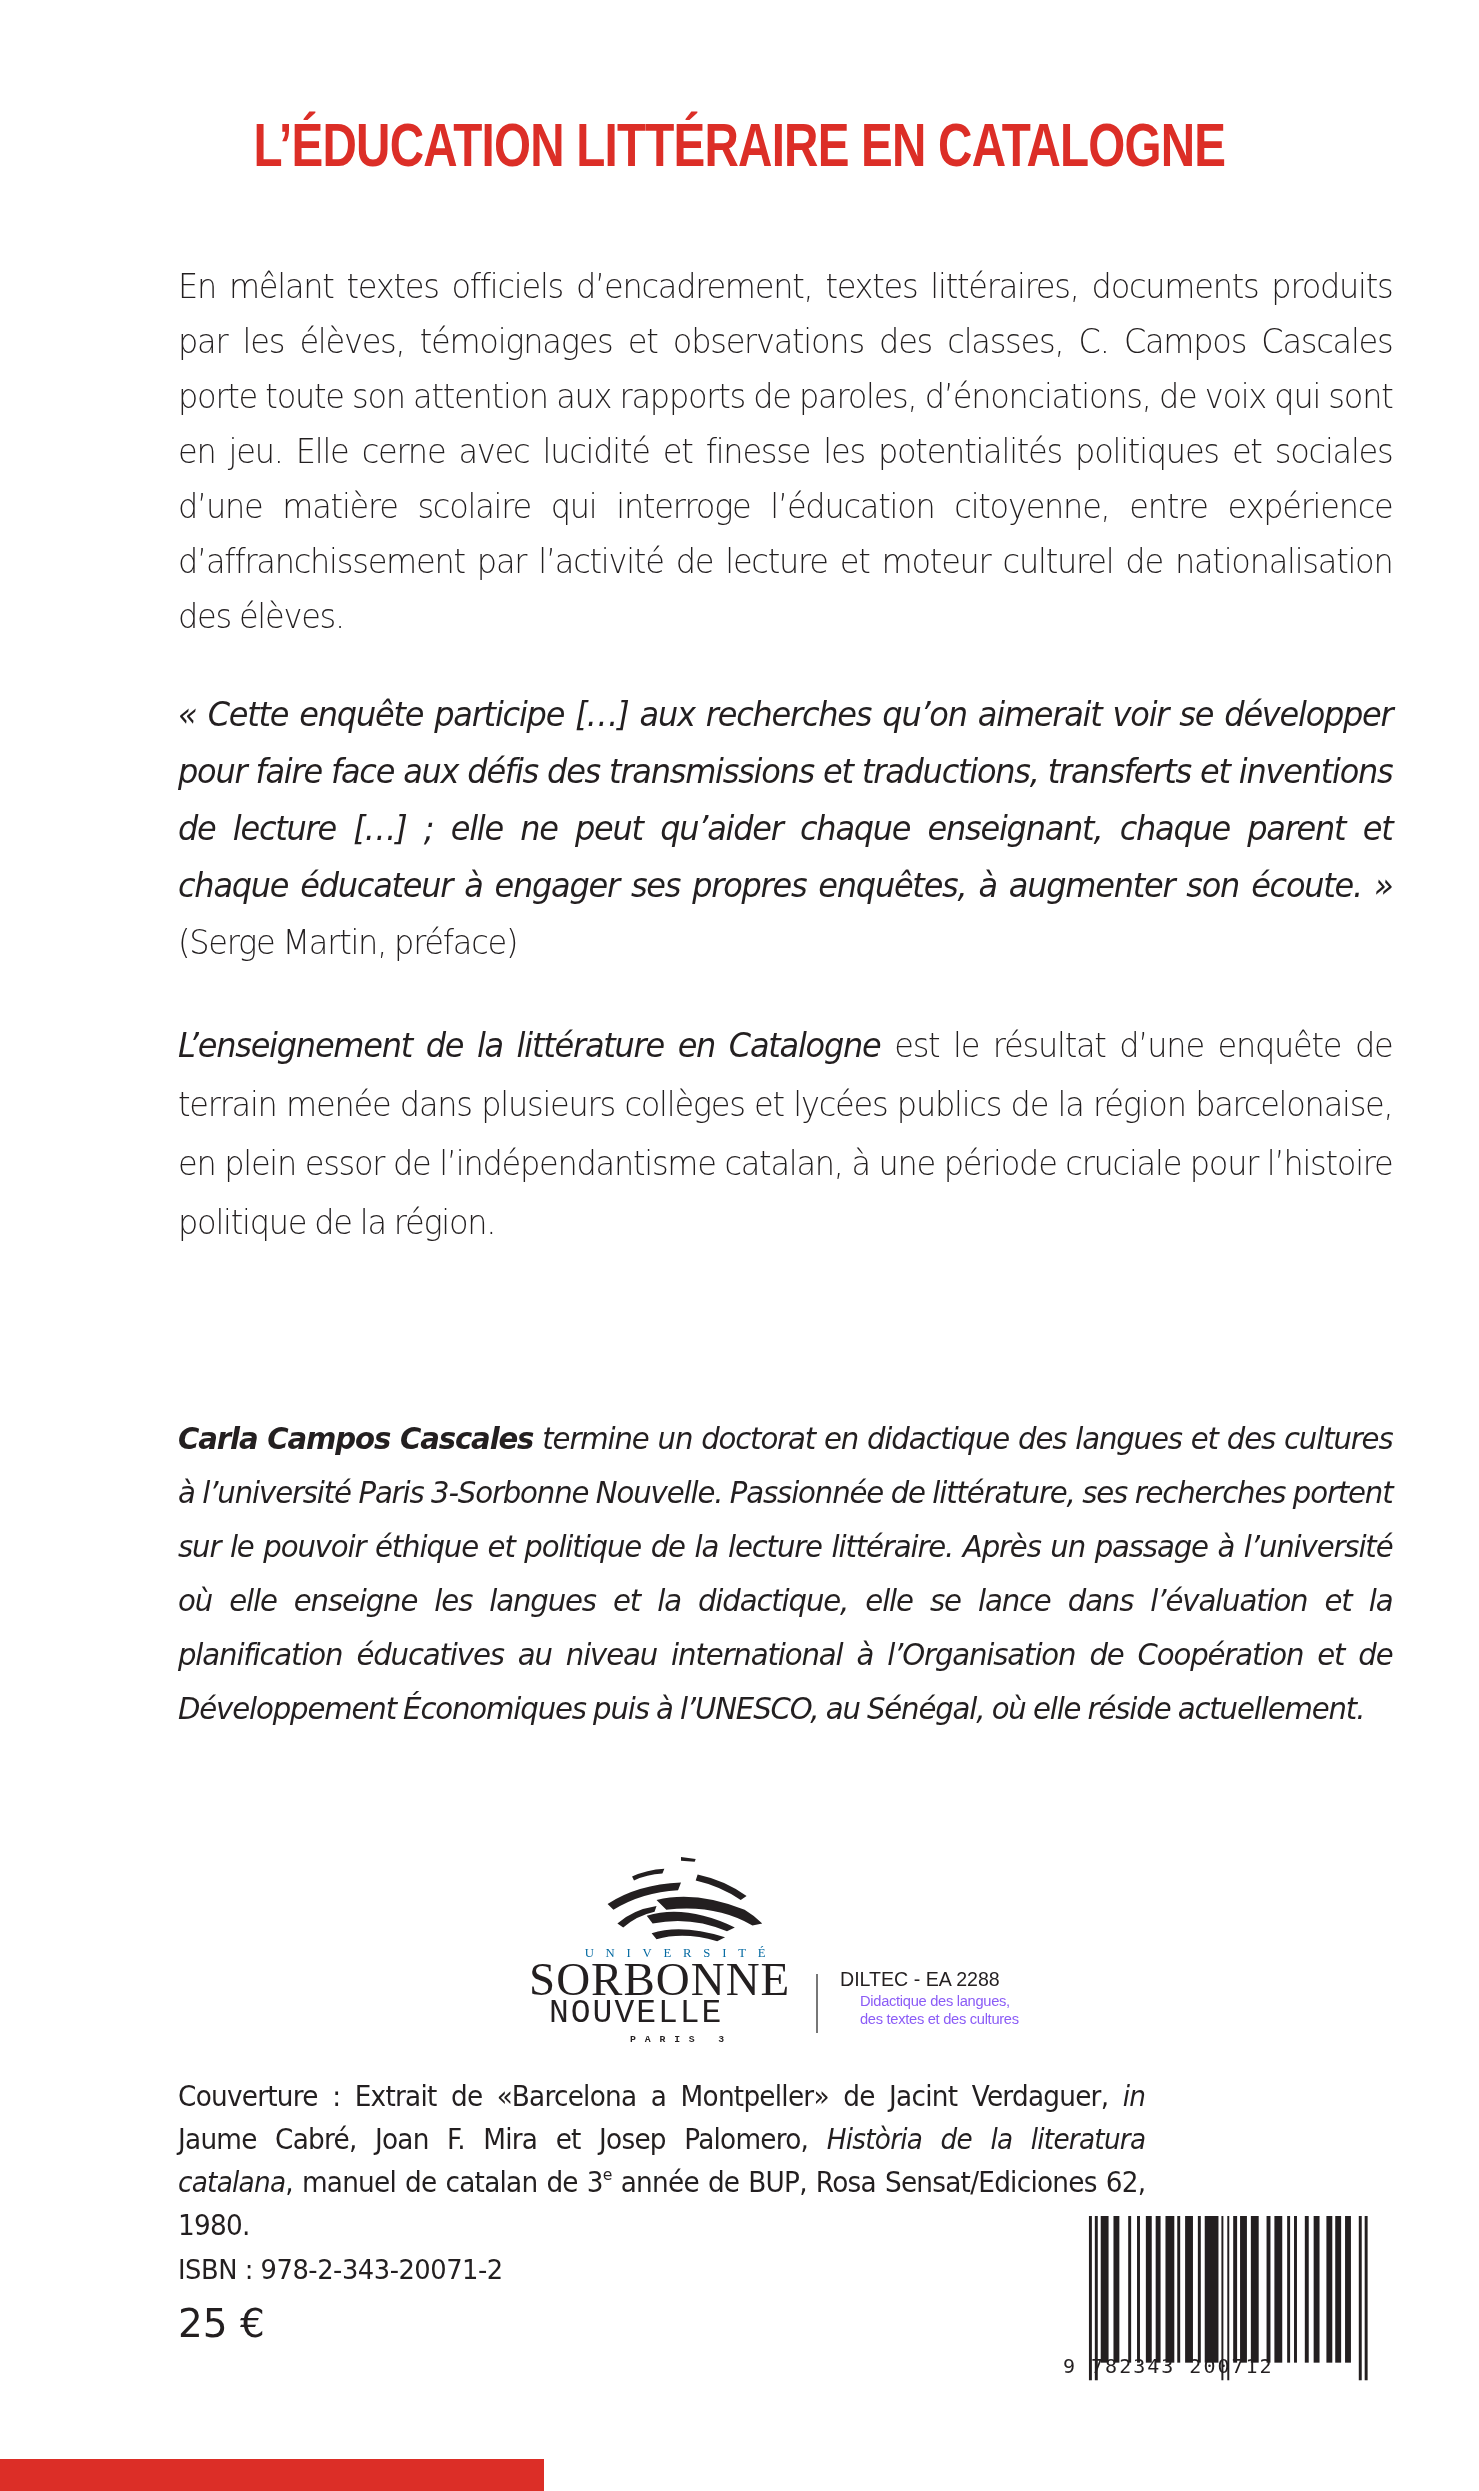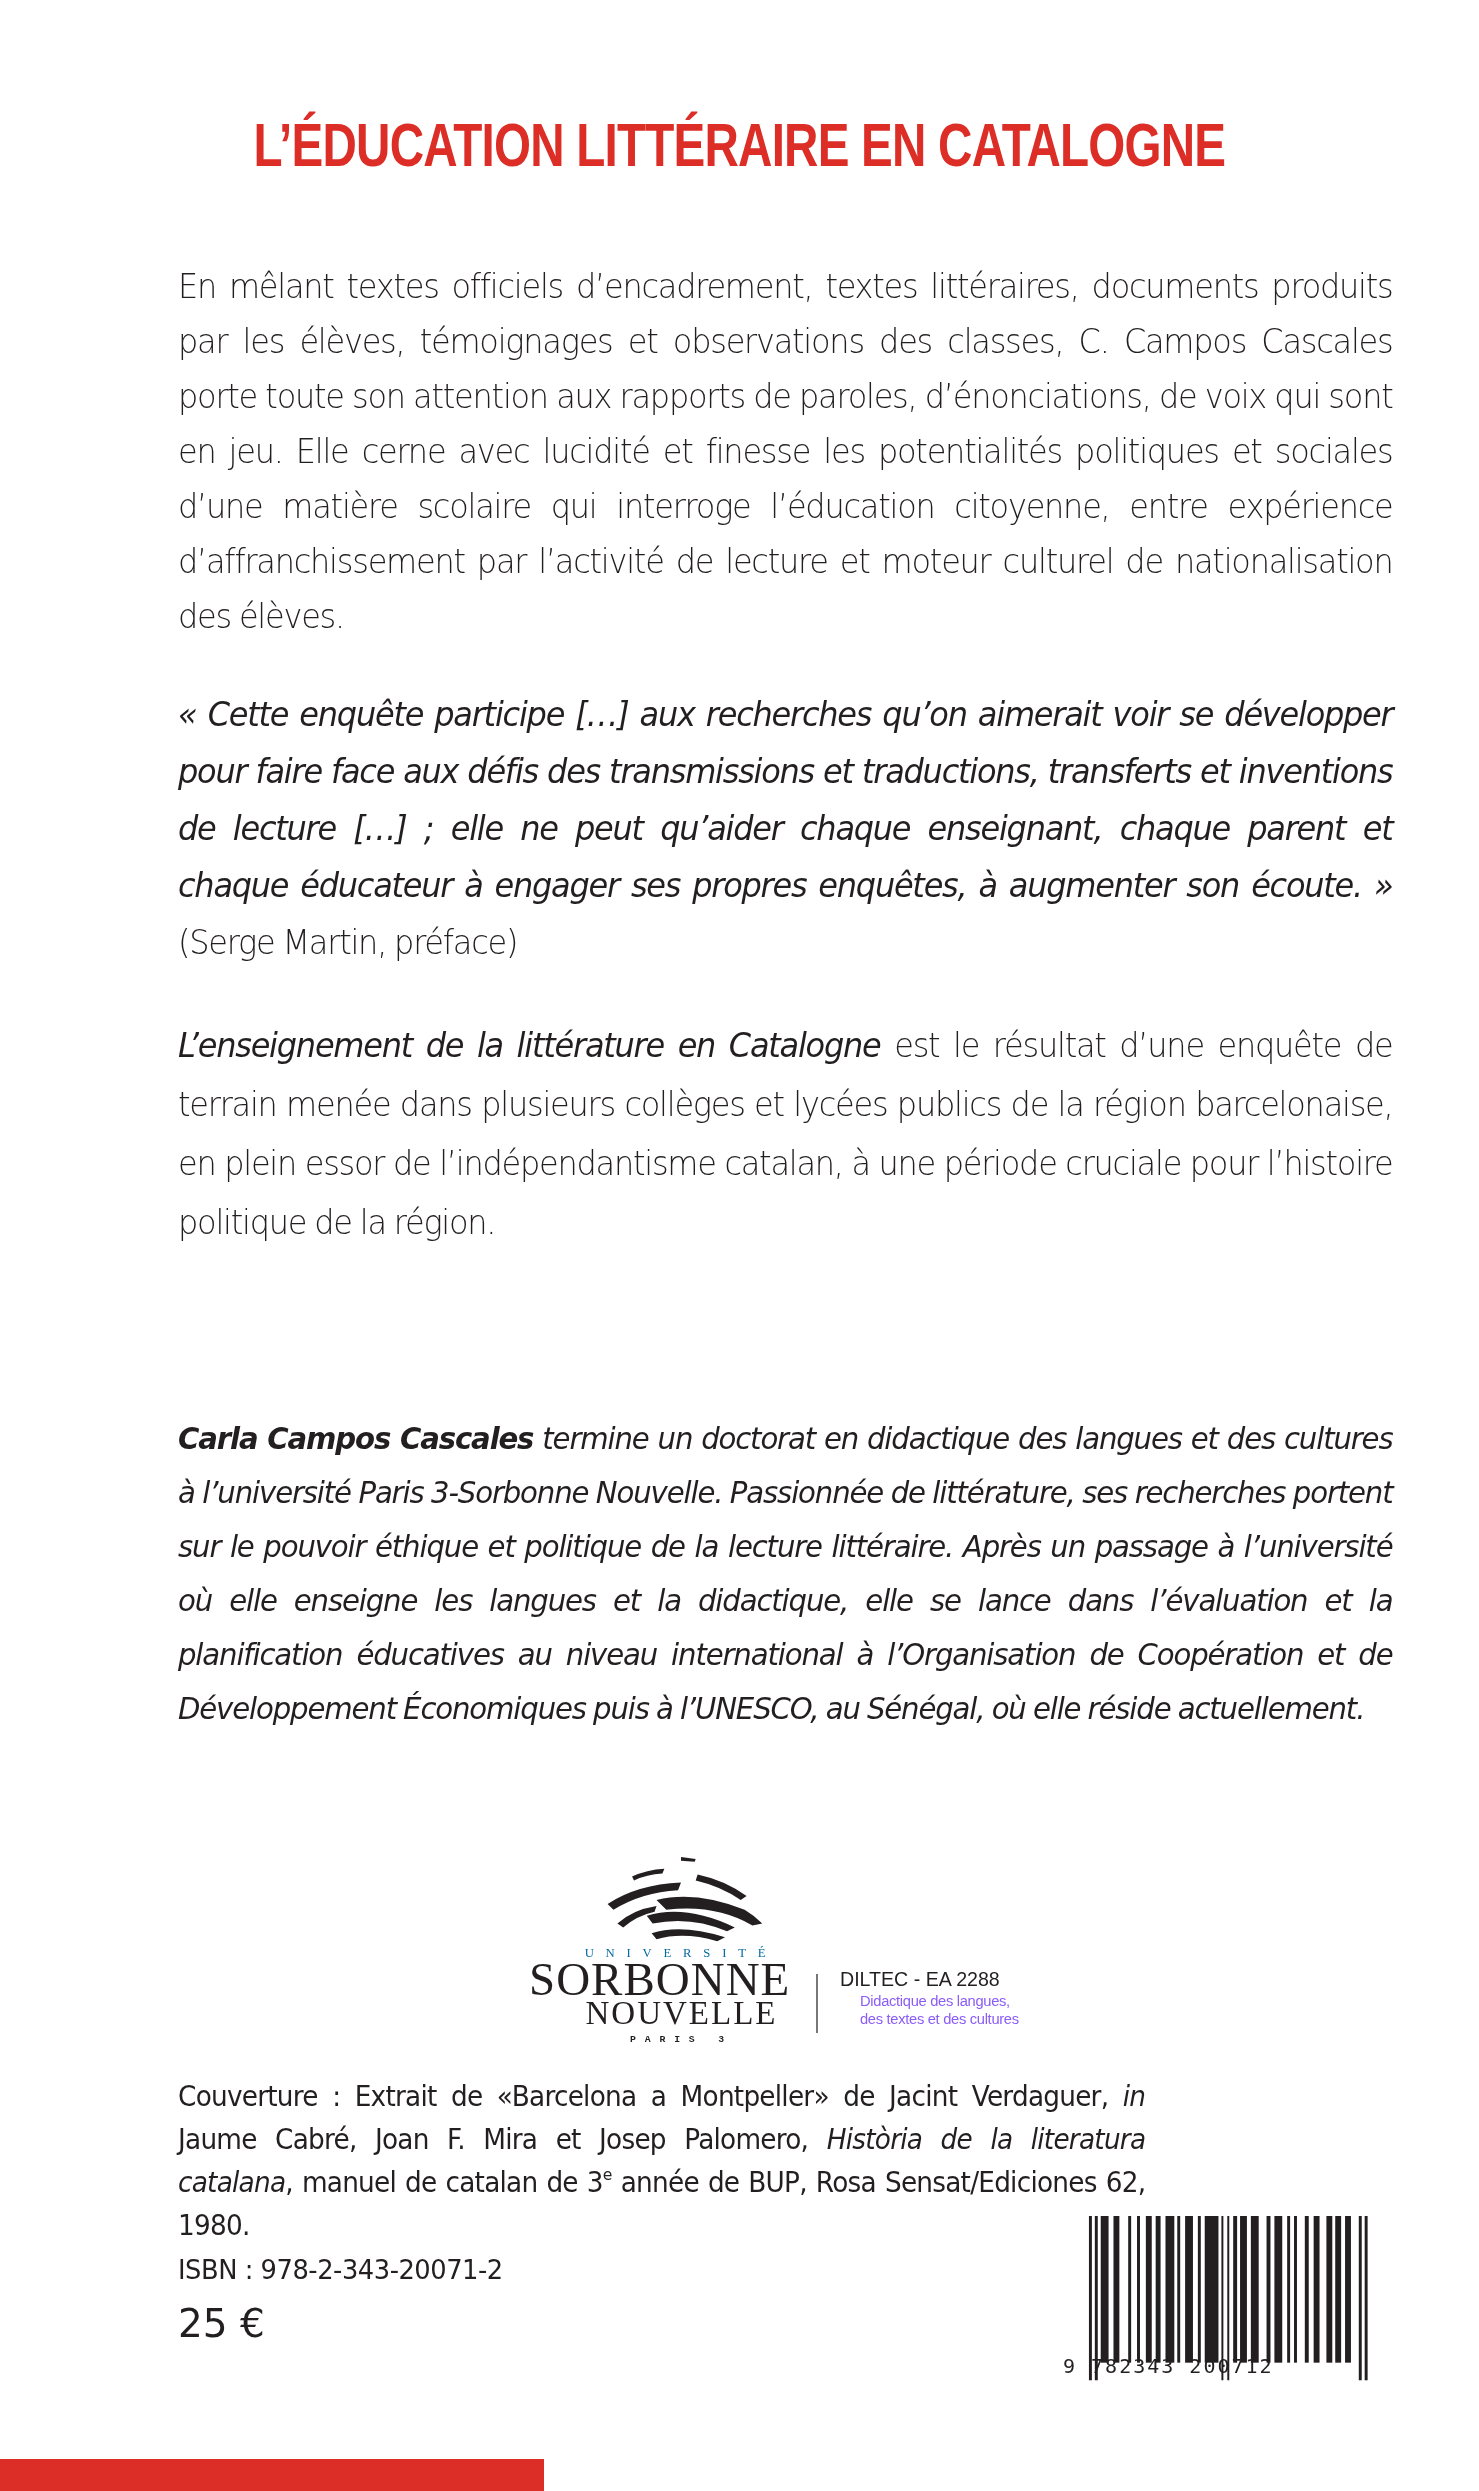"NOUVELLE" .nouvelle { font-family: Liberation Serif, serif -> Liberation Mono, monospace; text-align: center -> left }
